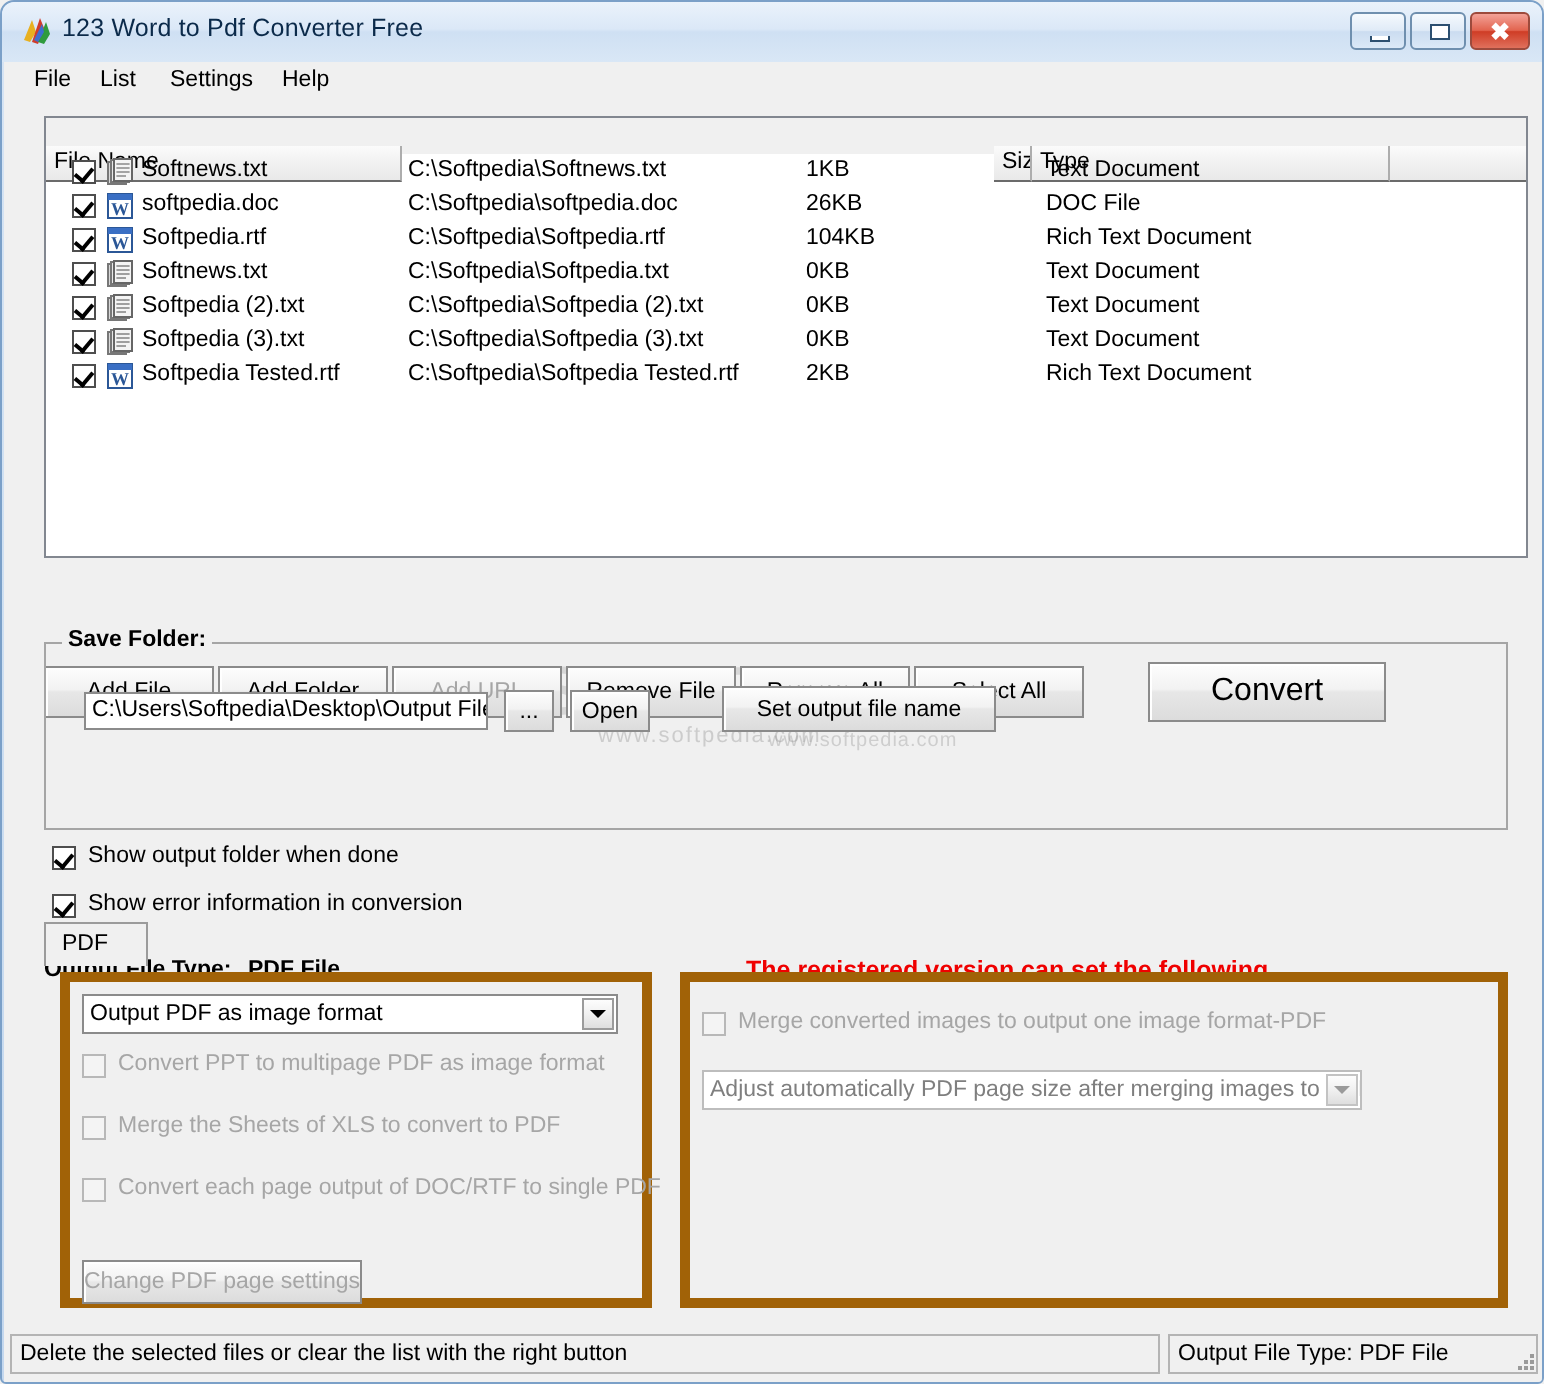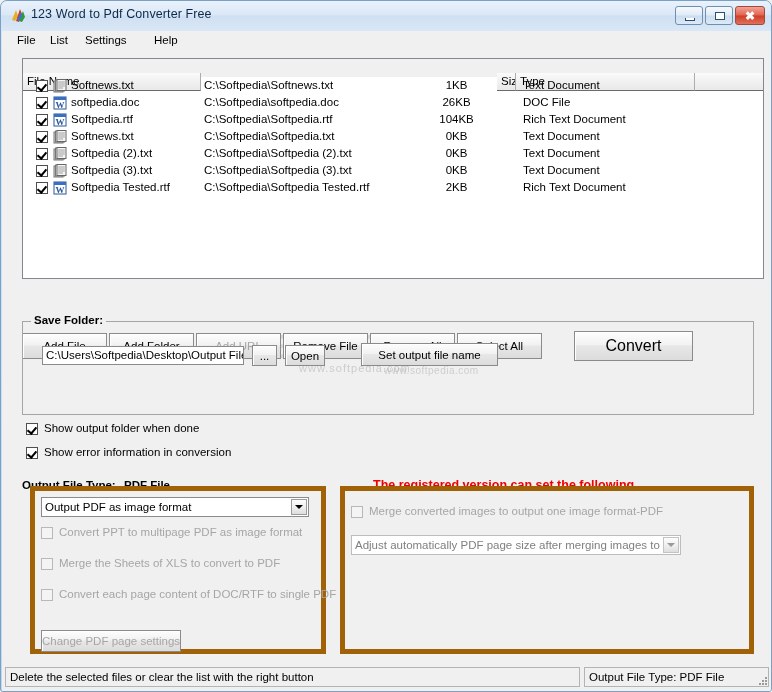"Help" div.menu-item { margin-left: 13px -> none }
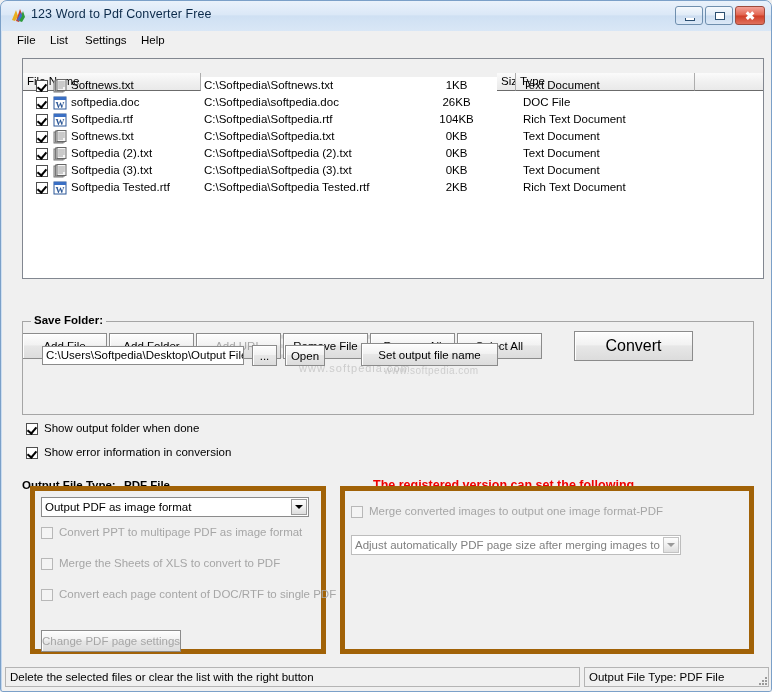"1KB" .lv-size { text-align: center -> left }
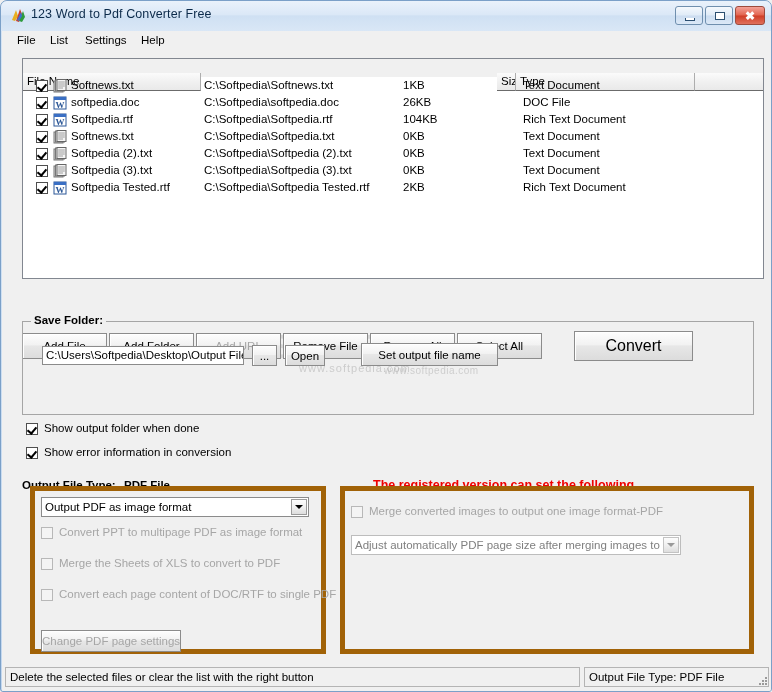"PDF" div { html: none -> <div> <div>PDF</div> </div> }
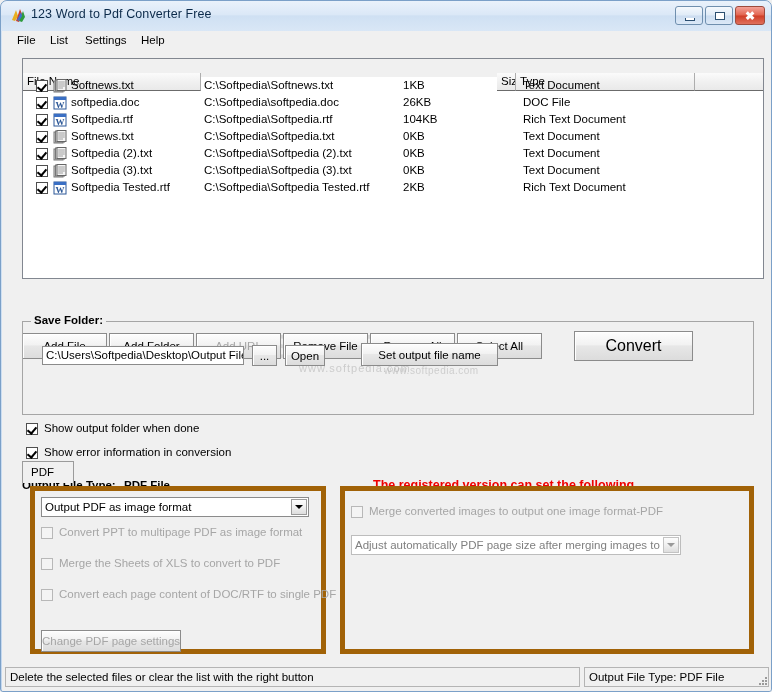"Convert each page content of" span.lbl { text: content -> output }
